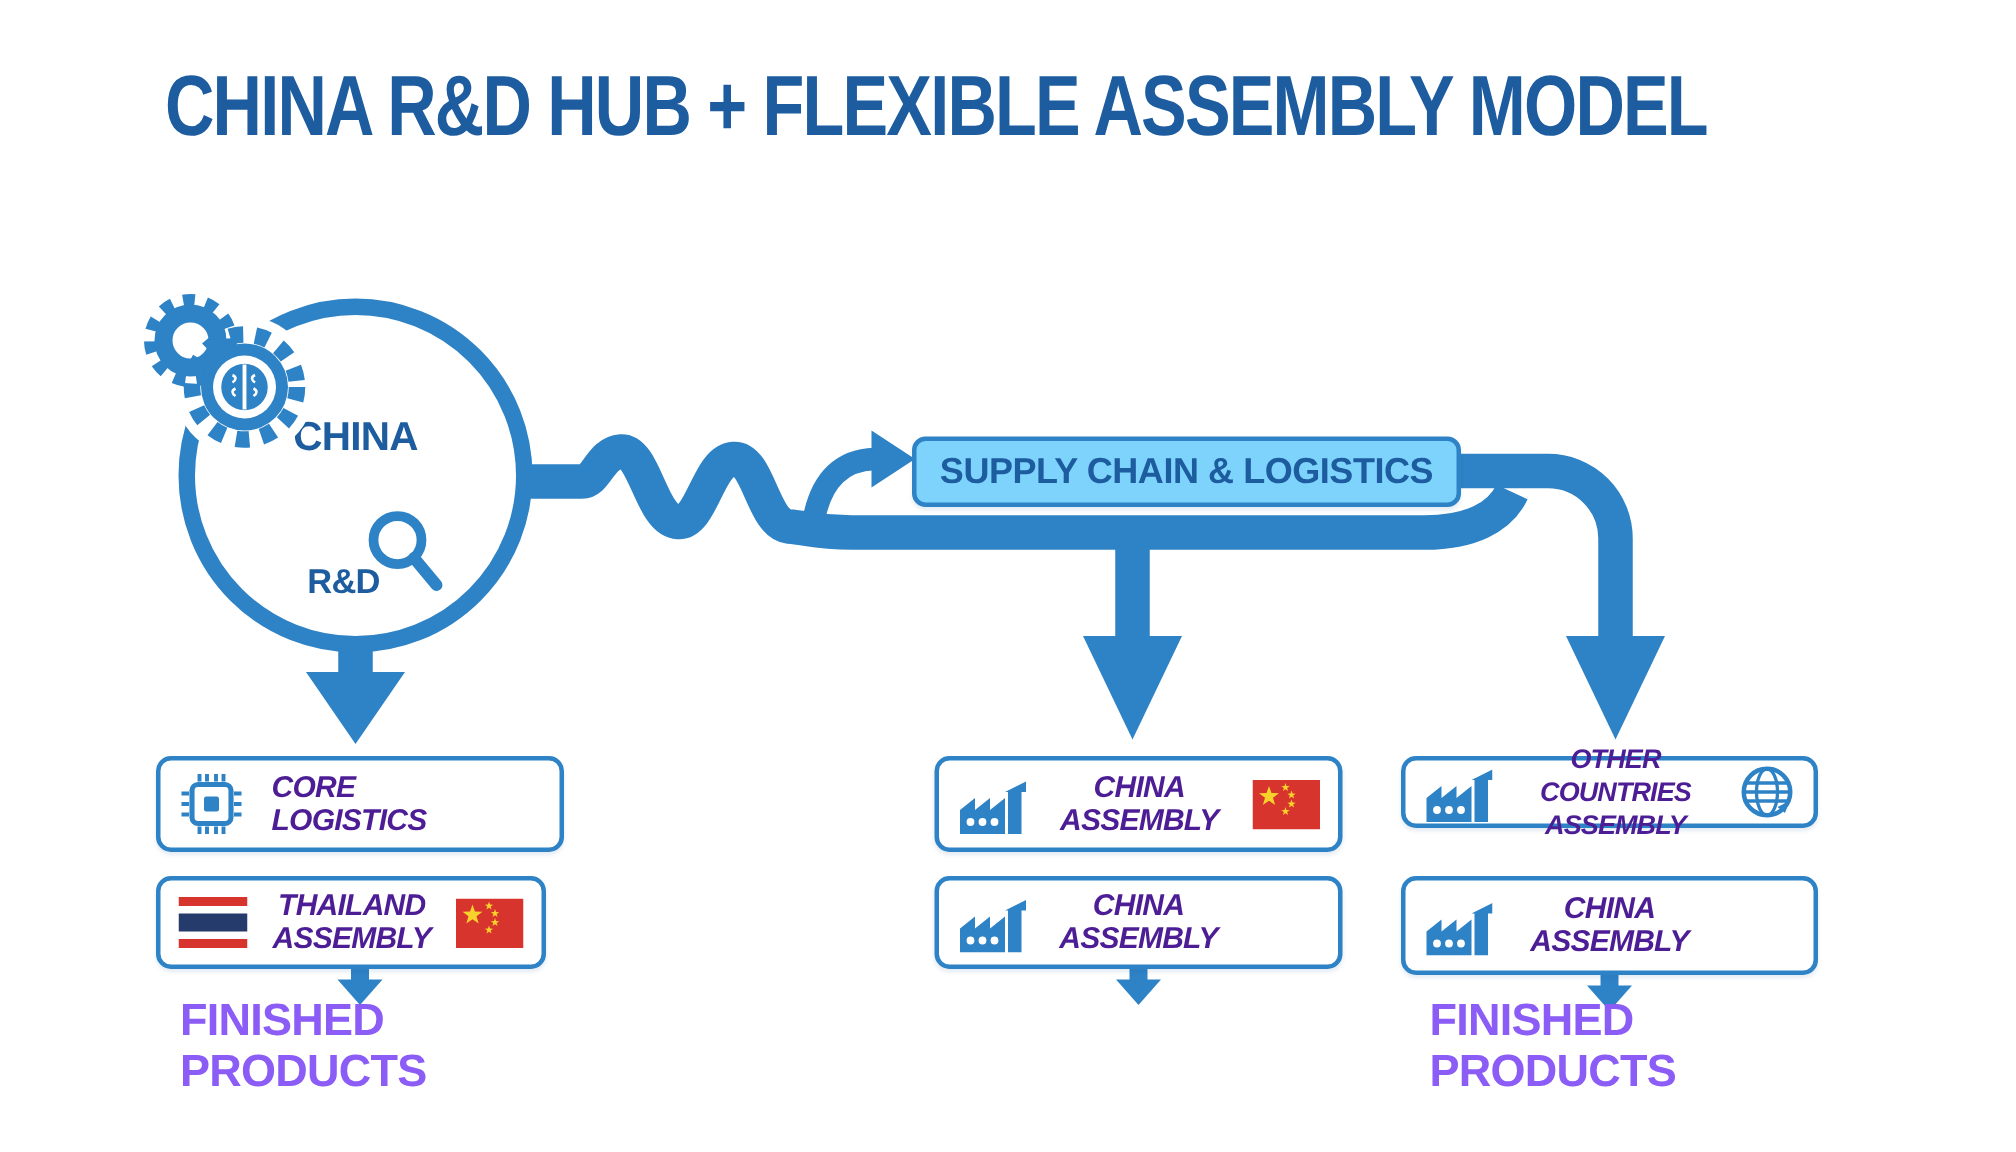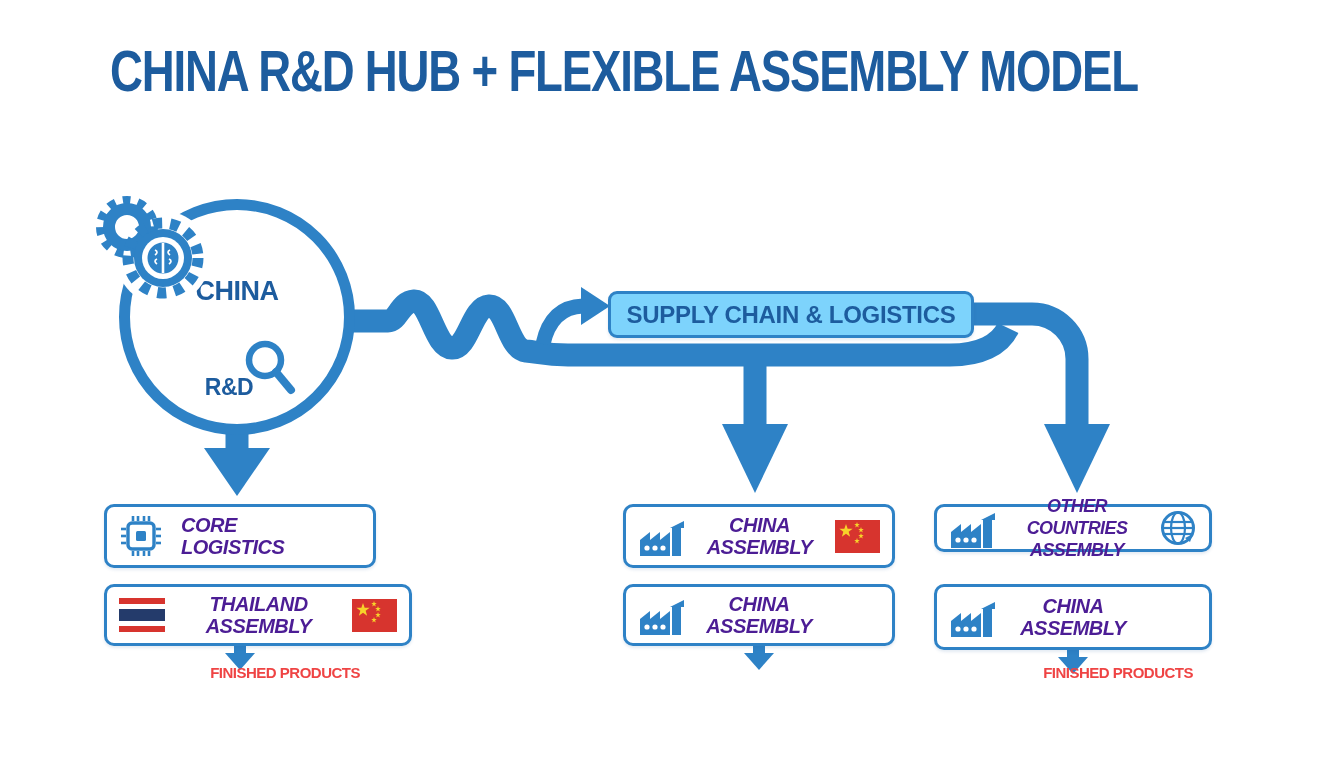"THAILAND" div.dbox { width: 308px -> 260px }
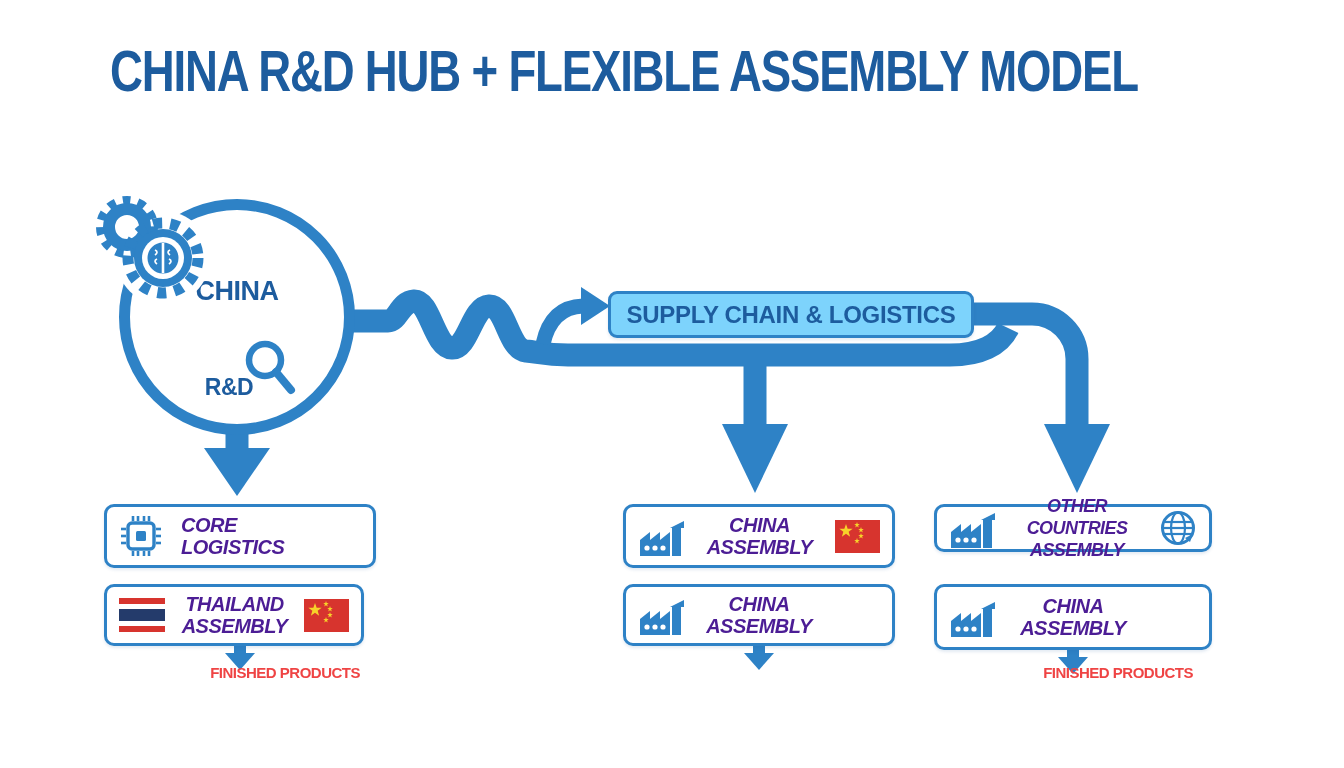"FINISHED PRODUCTS" .footer-label { color: #ef4444 -> #8b5cf6; font-size: 15px -> 30px; text-align: right -> left }
